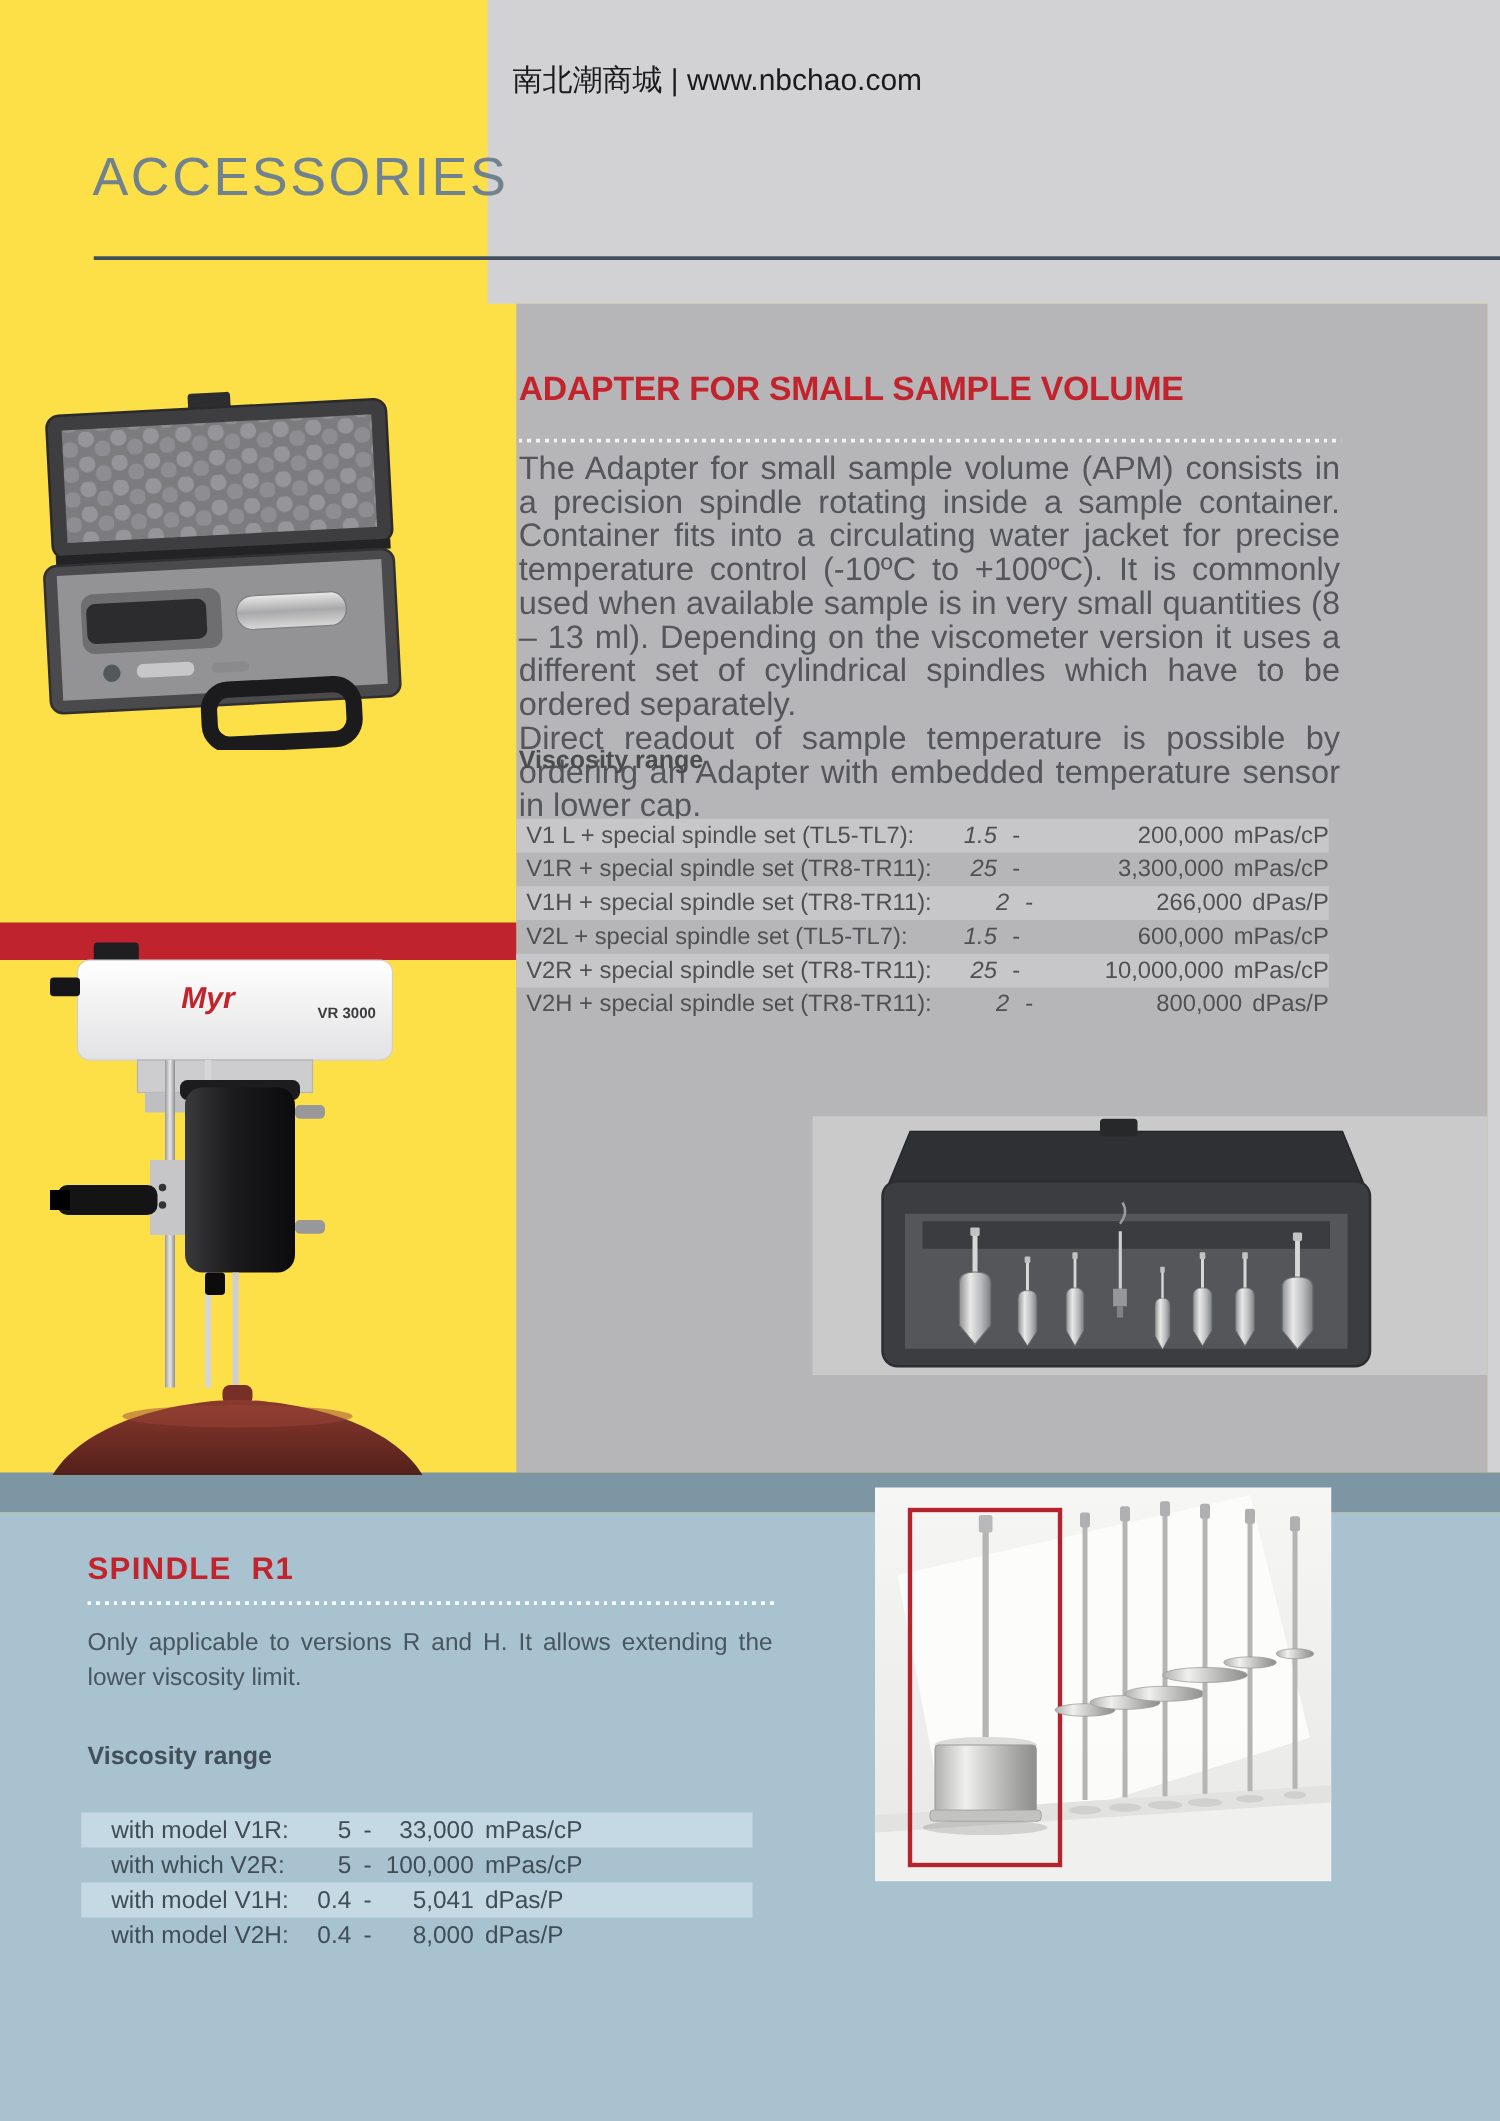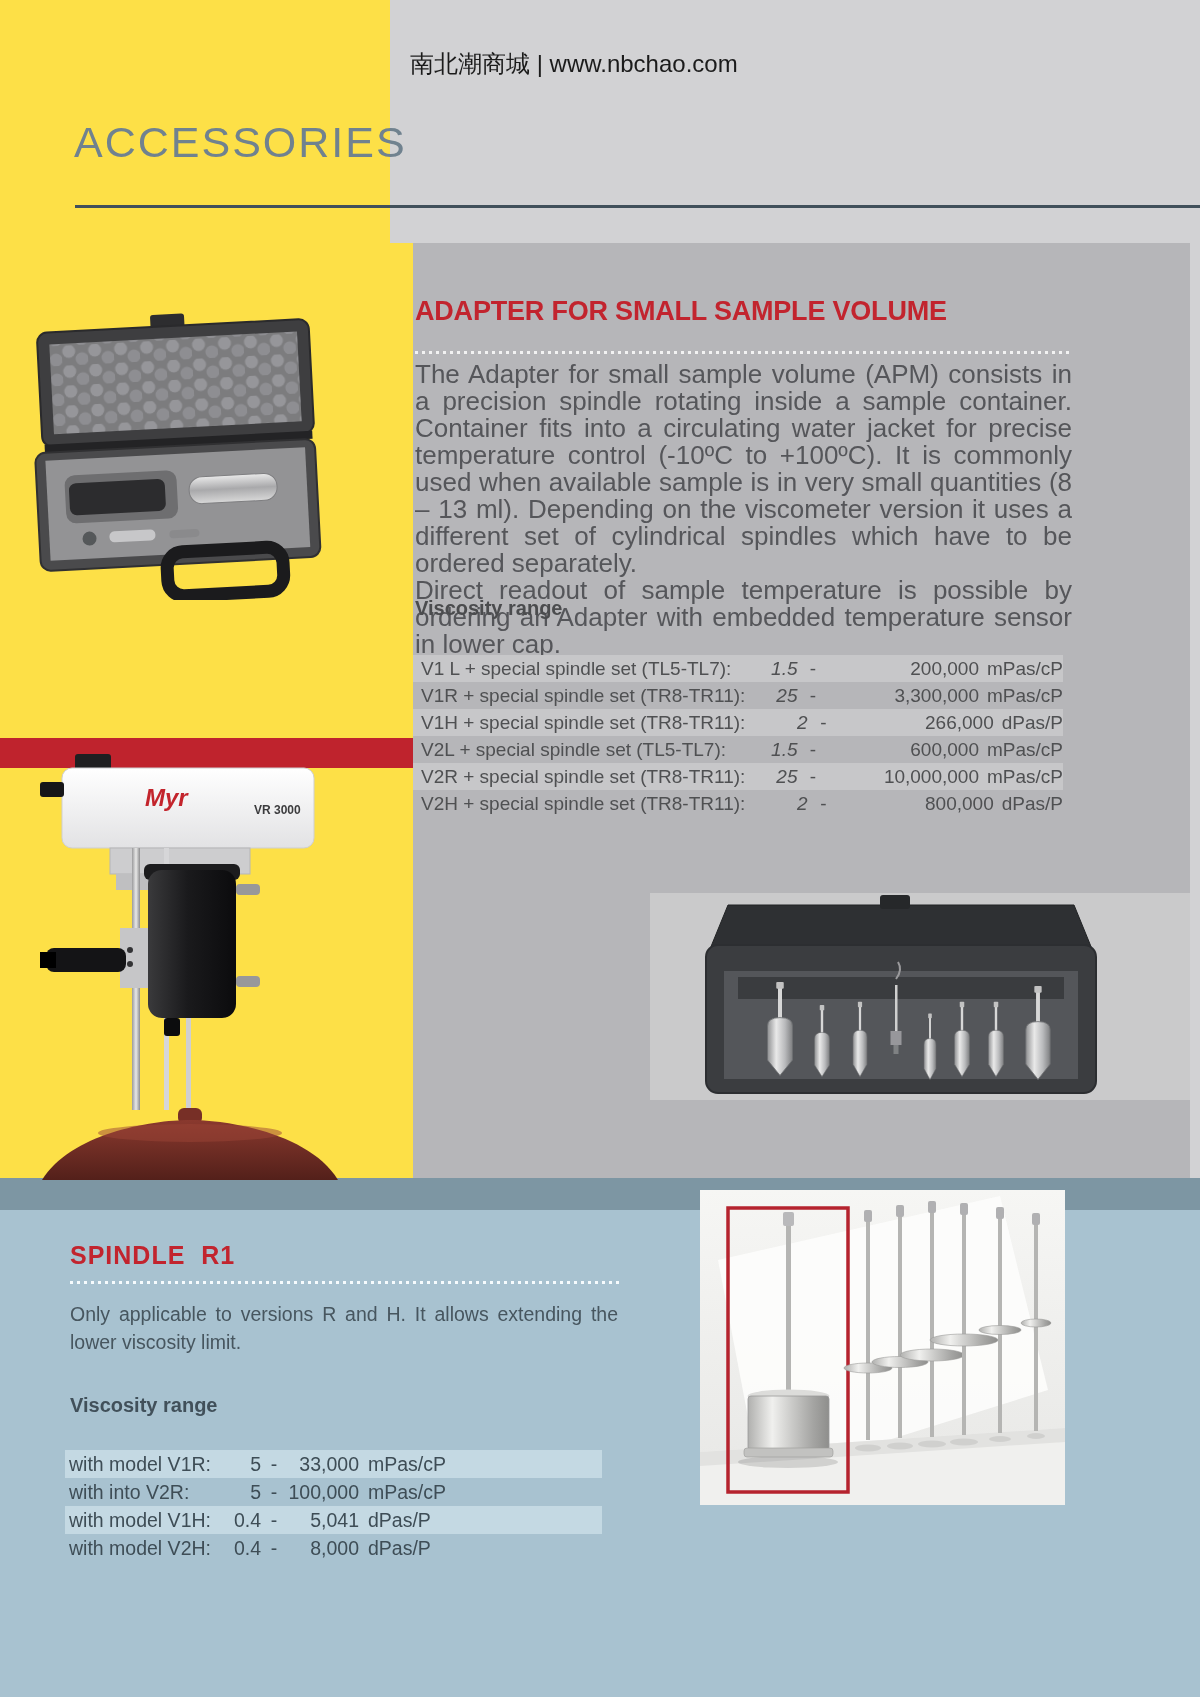"with model V1R:" .stable .c-label { padding-left: 4px -> 24px }
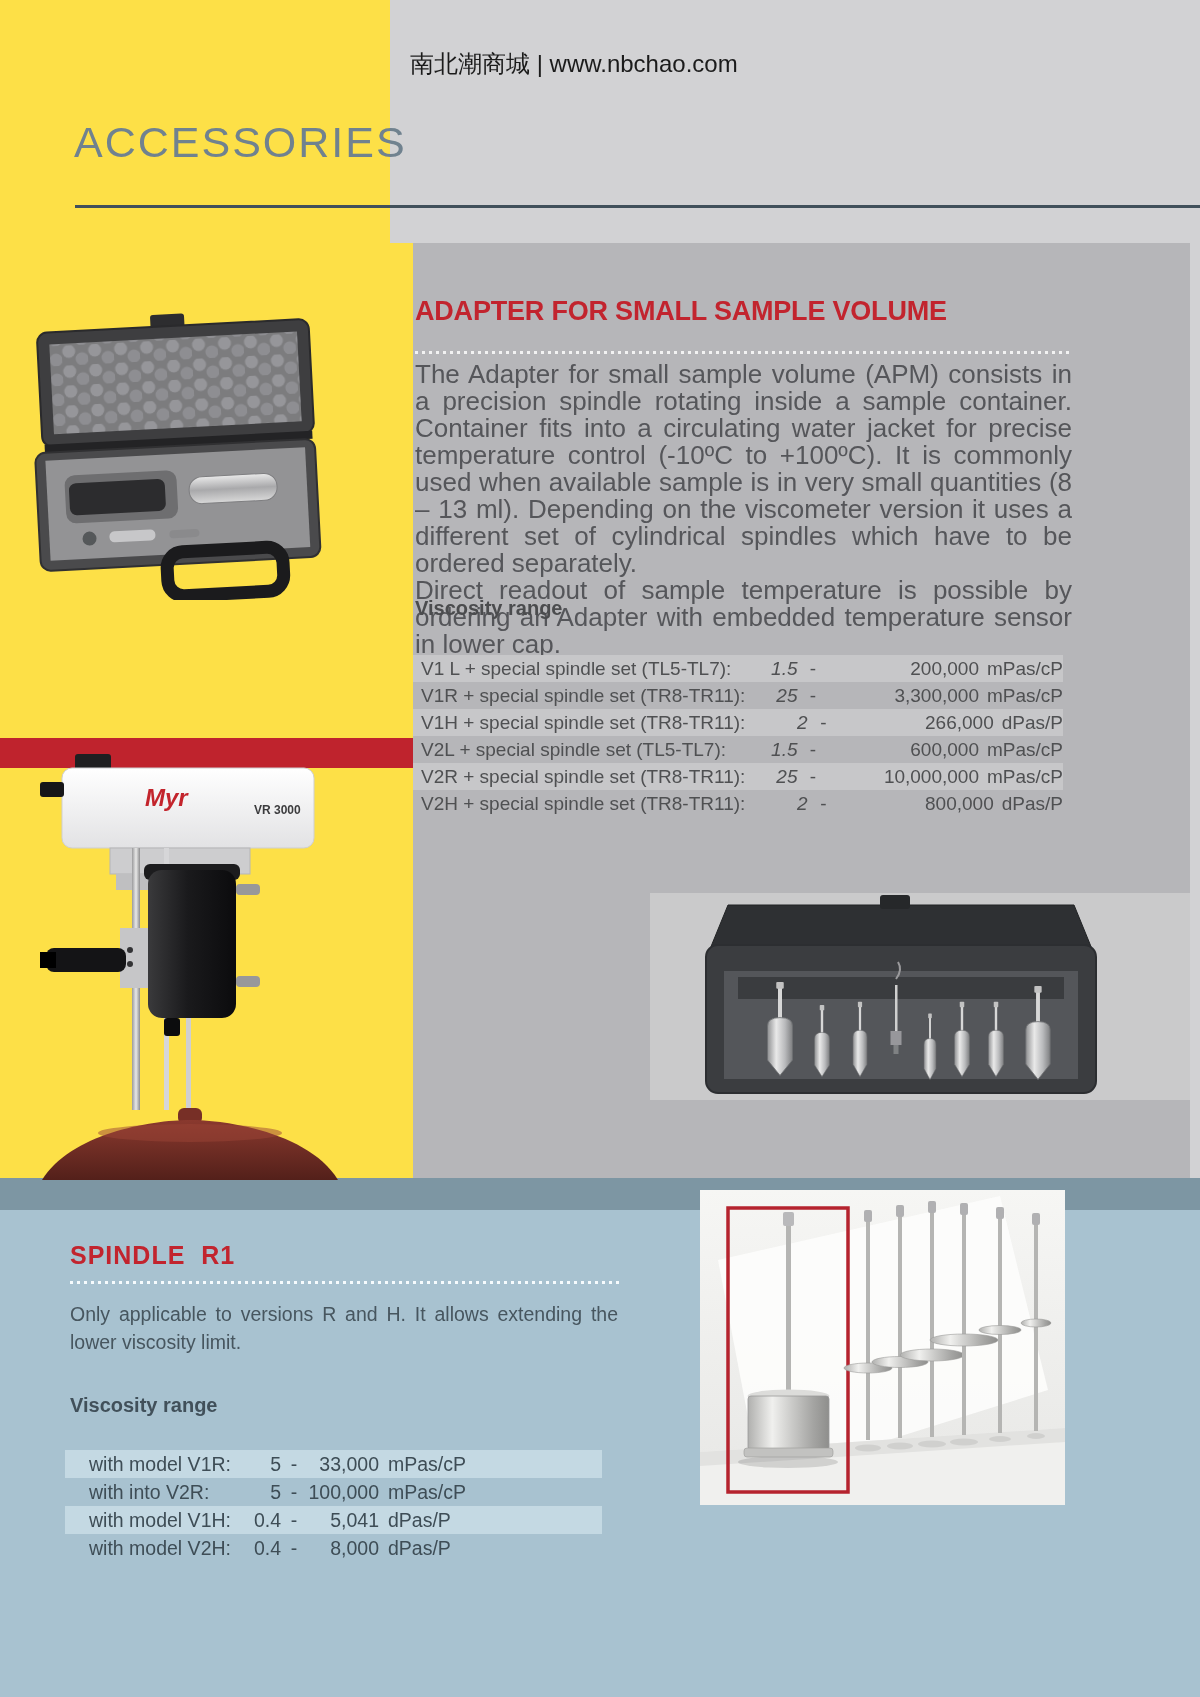"with into V2R:" span.c-label { text: into -> which }
